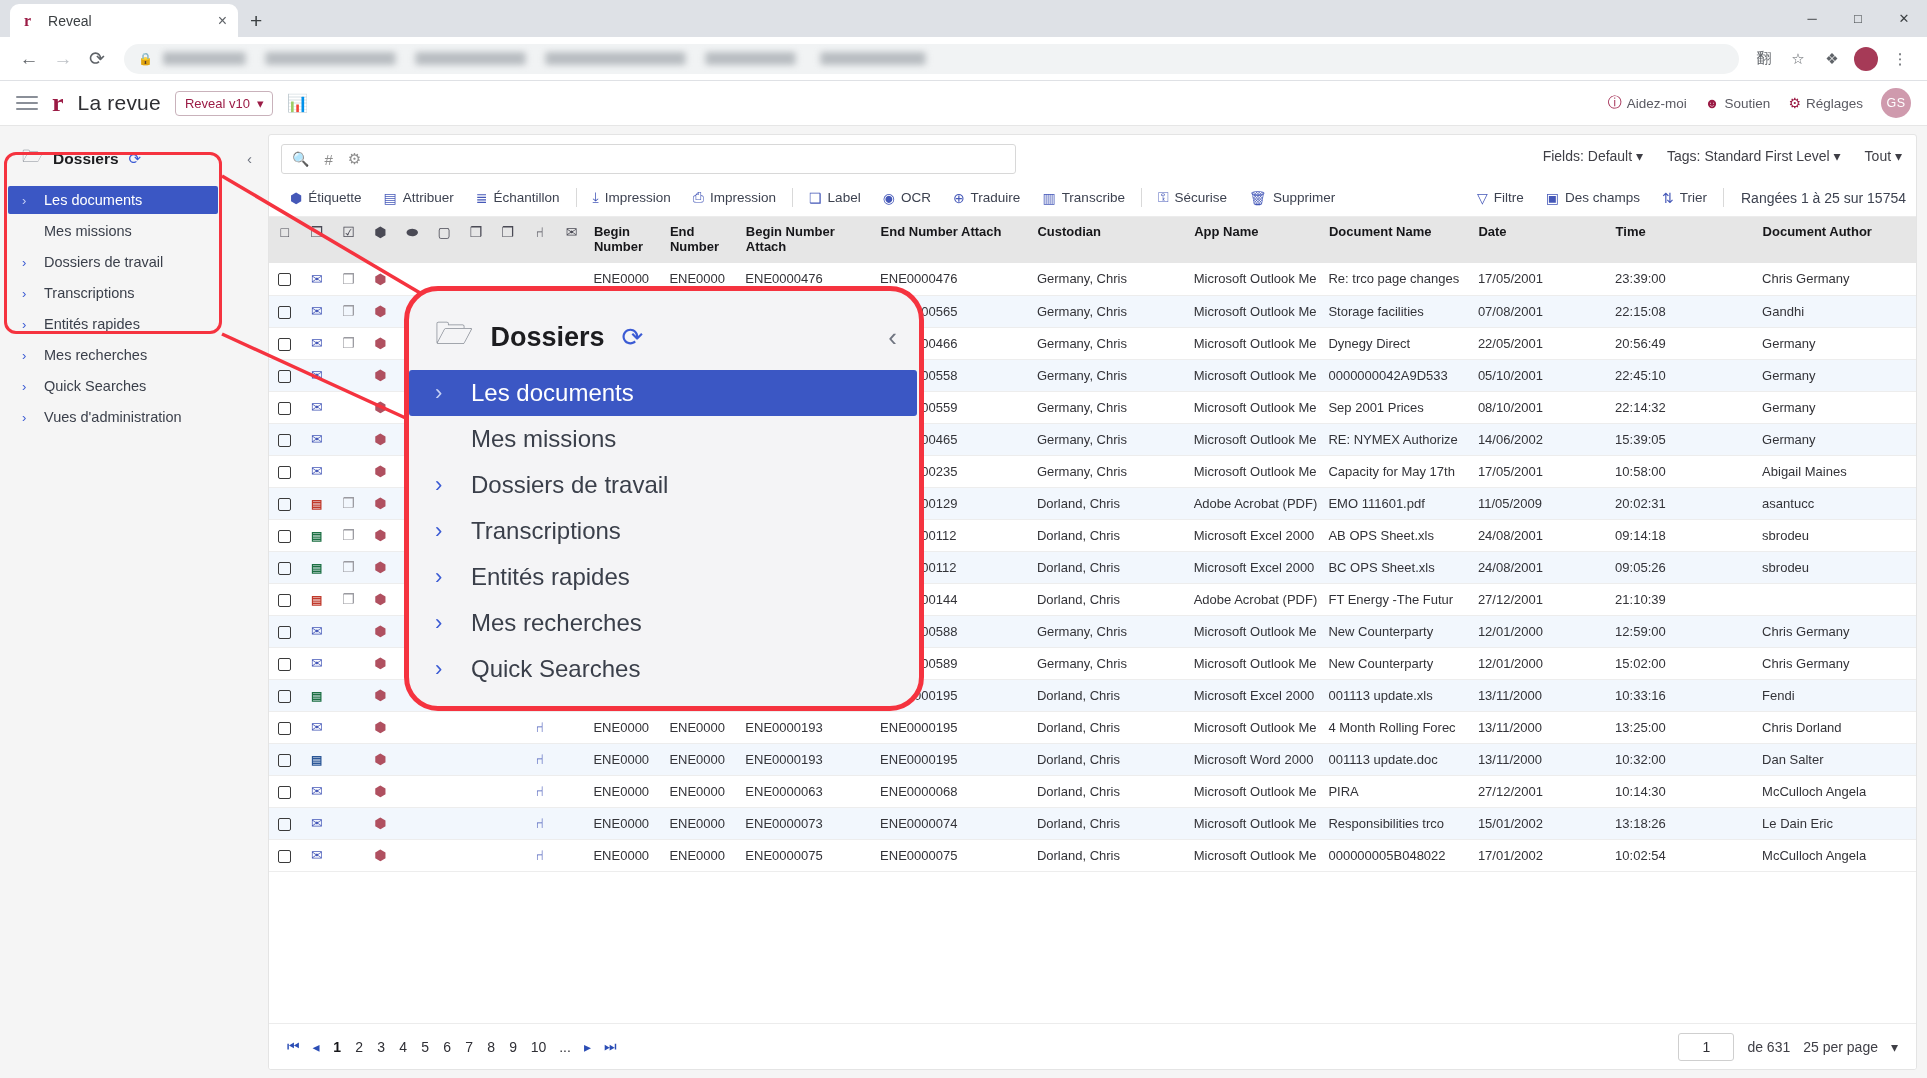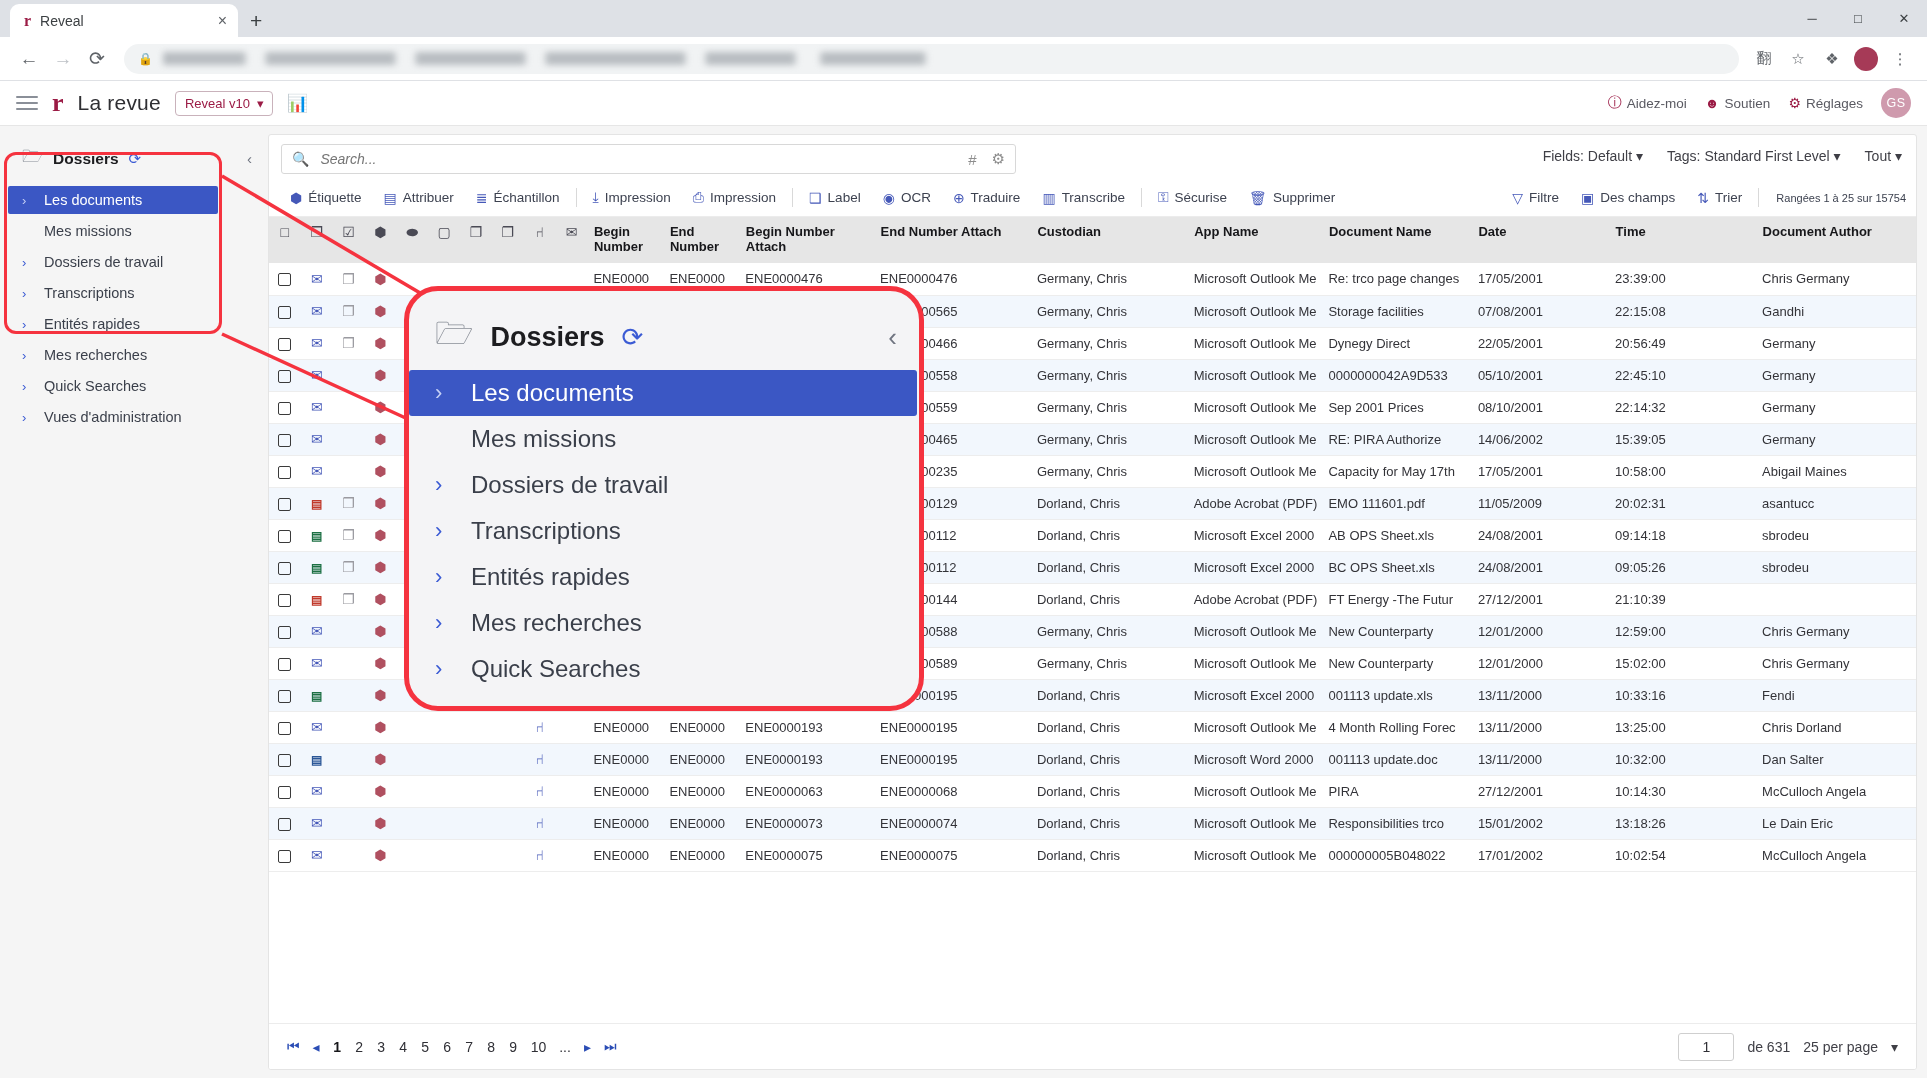"Reveal" .tab-title { margin-left: none -> 8px }
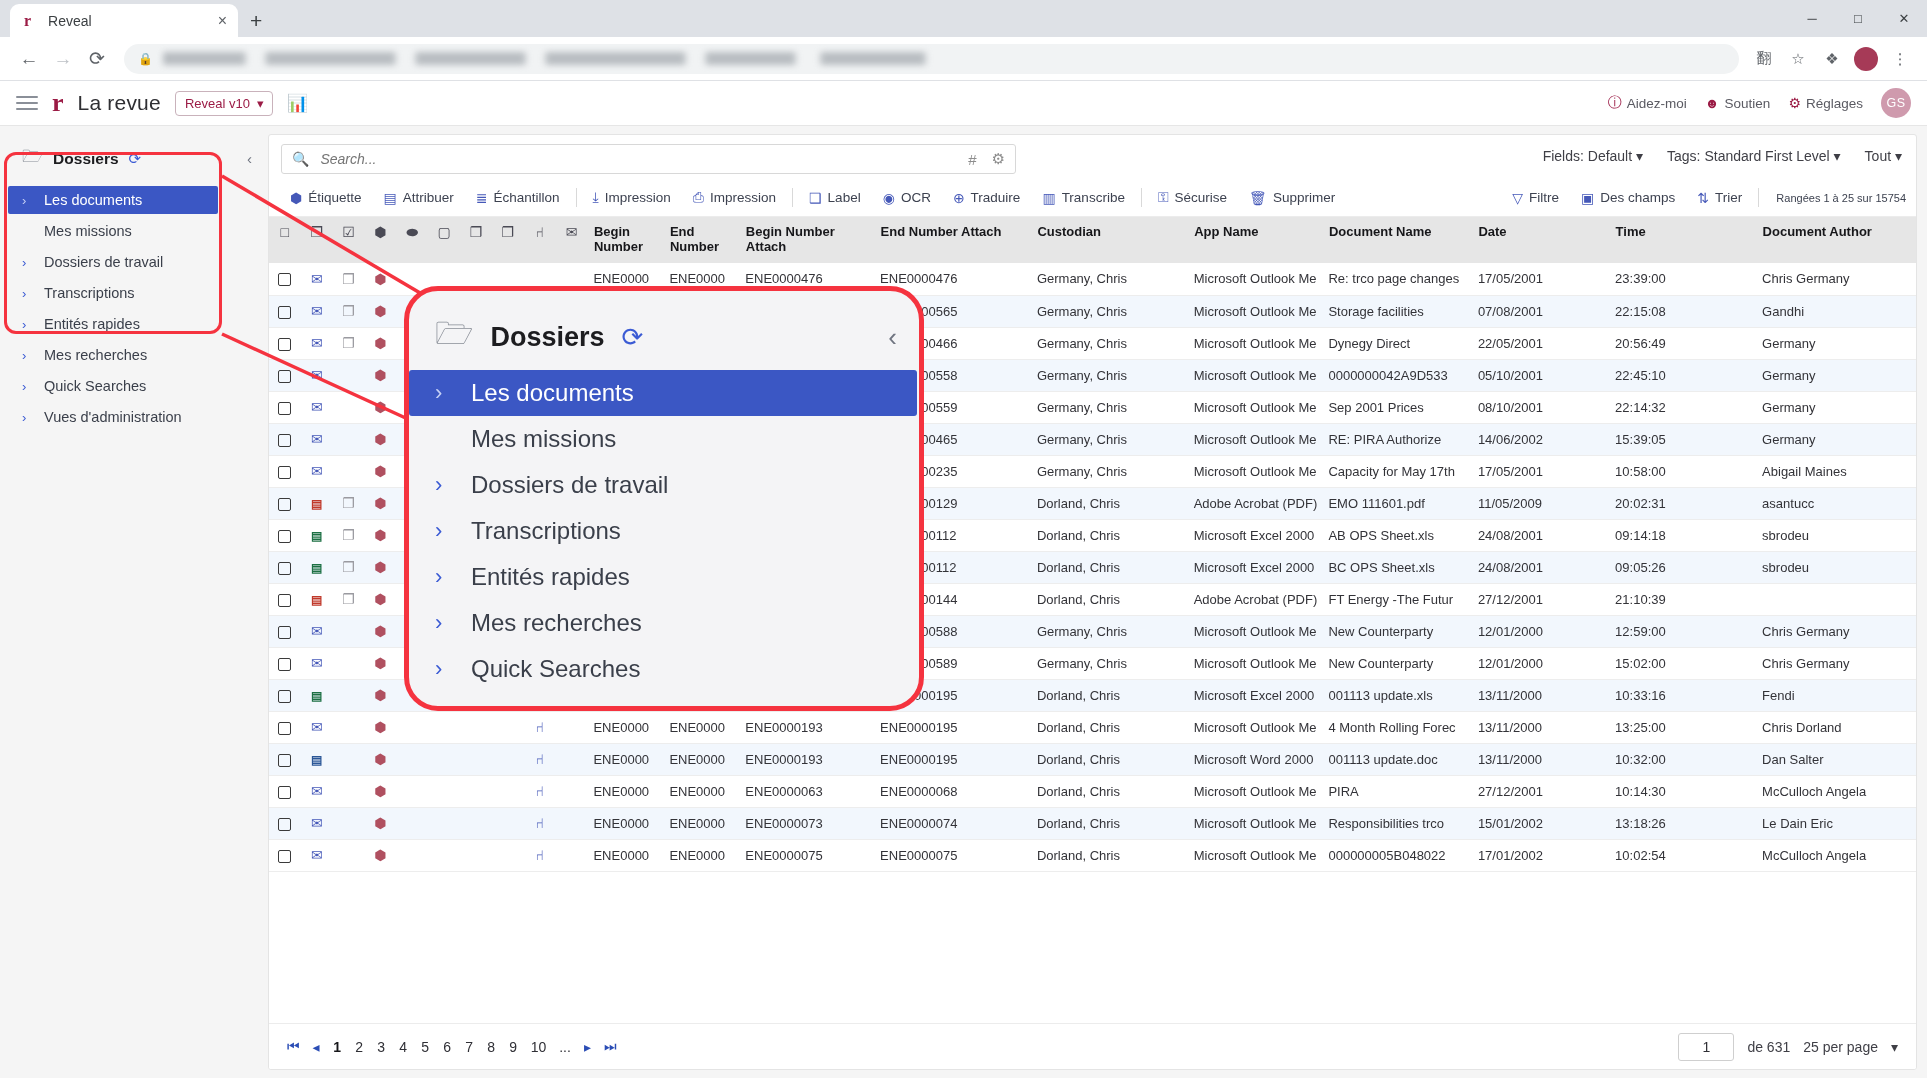"Search..." input { html: <input> -> none }
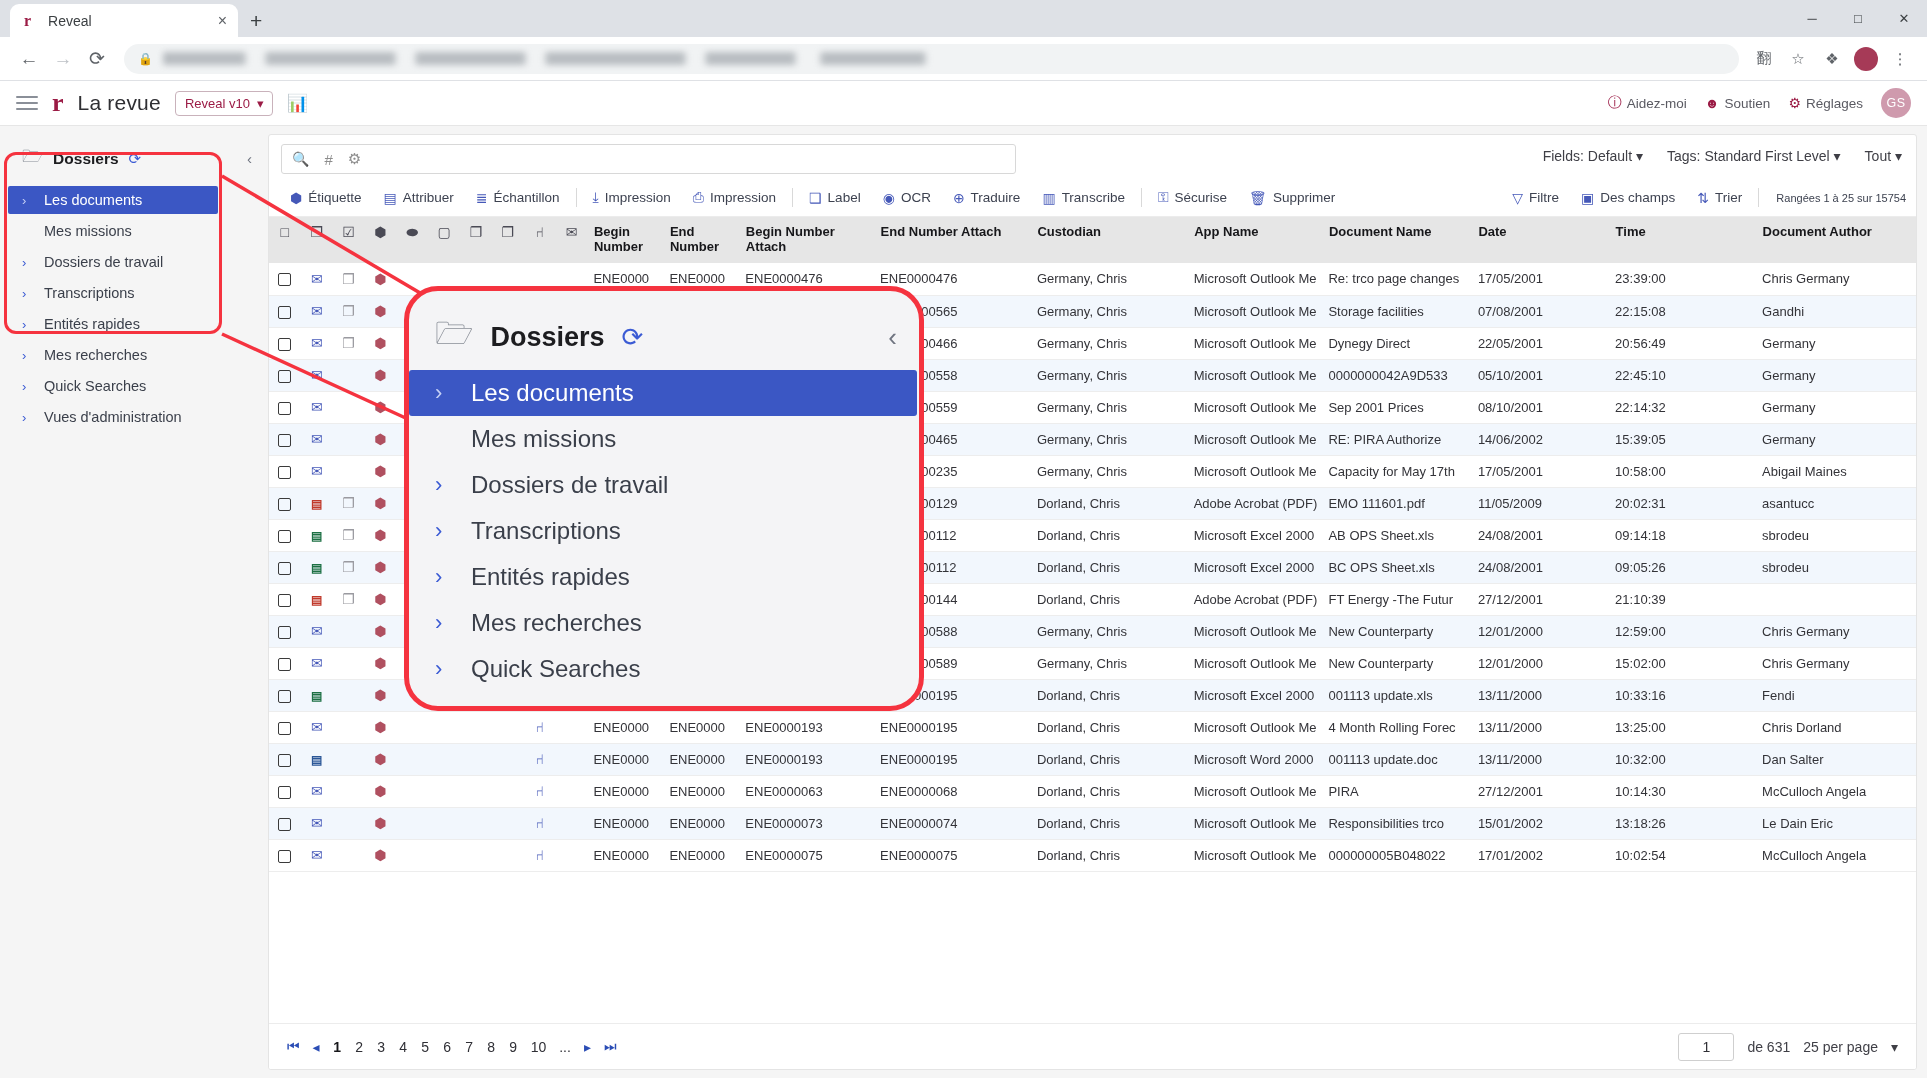"Rangées 1 à 25 sur" .rowcount { font-size: 11px -> 14px }
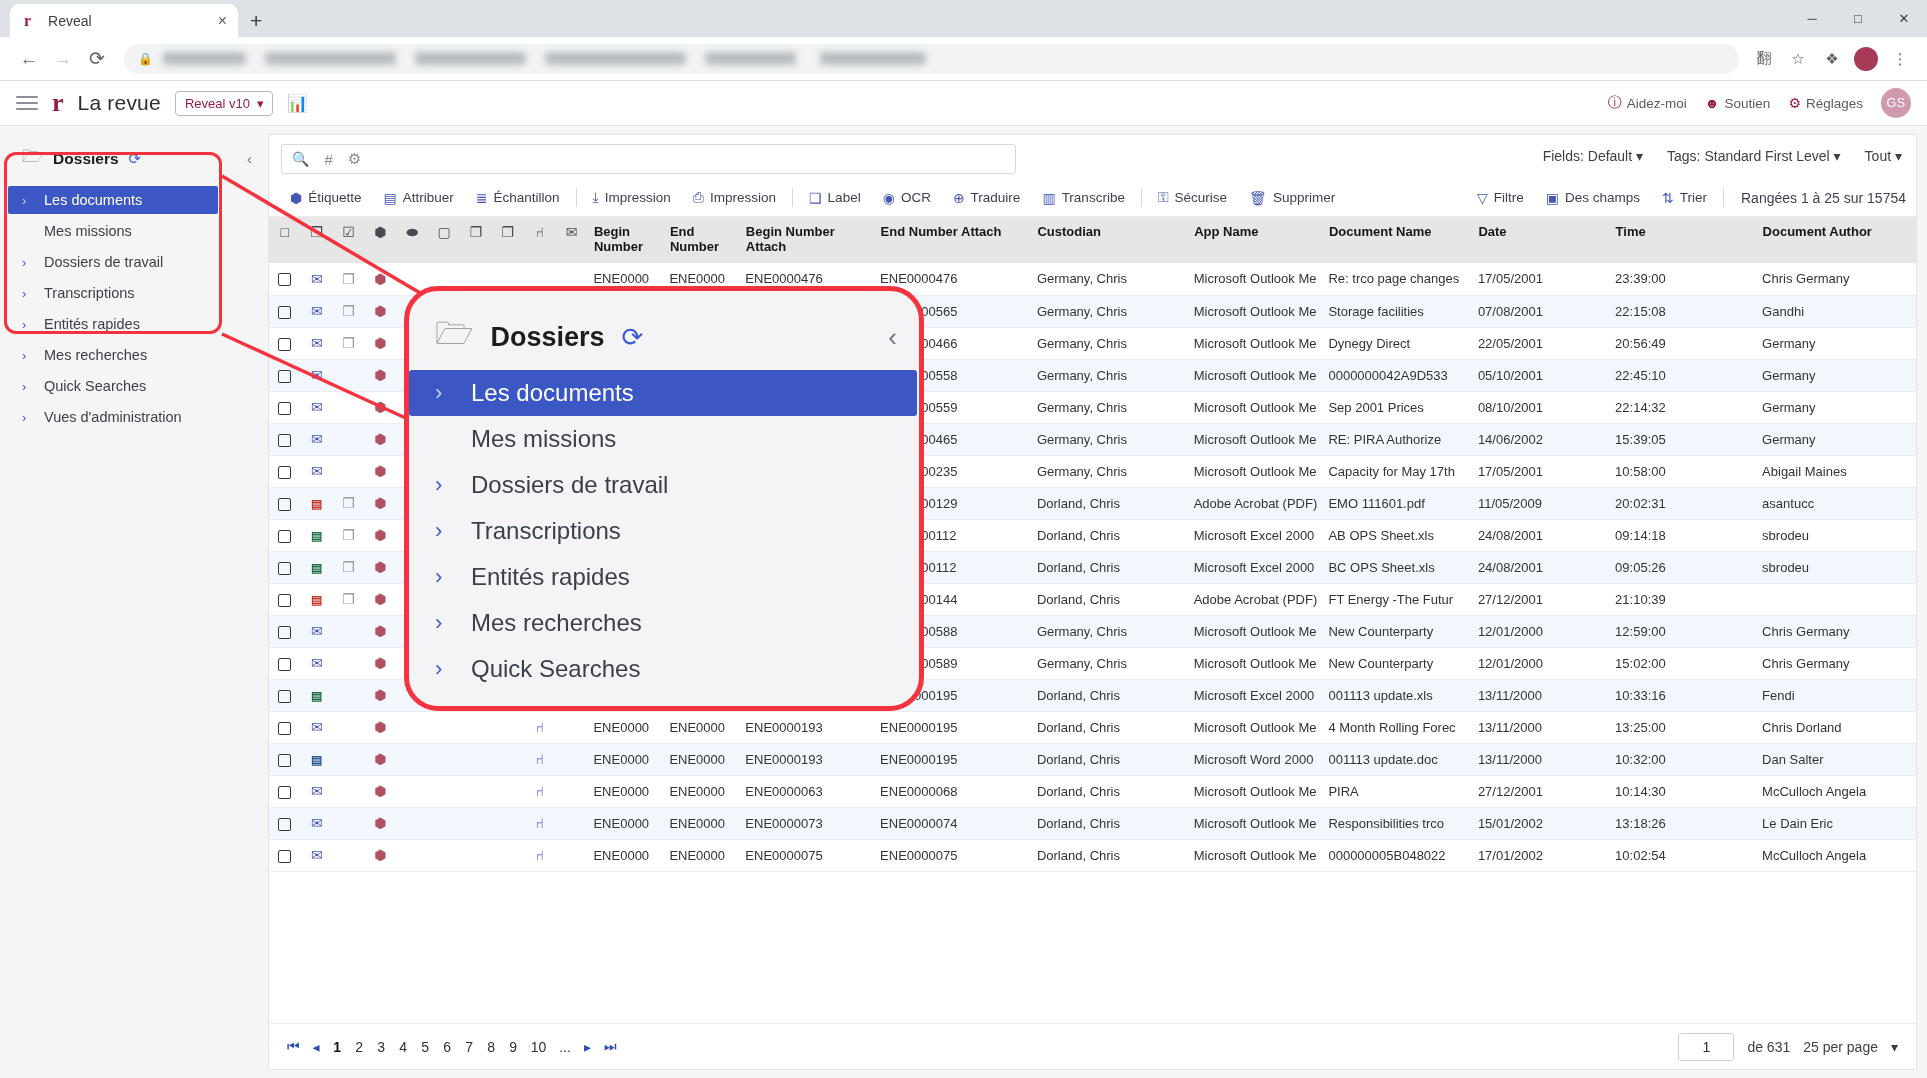"RE: PIRA Authorize" td { text: PIRA -> NYMEX }
